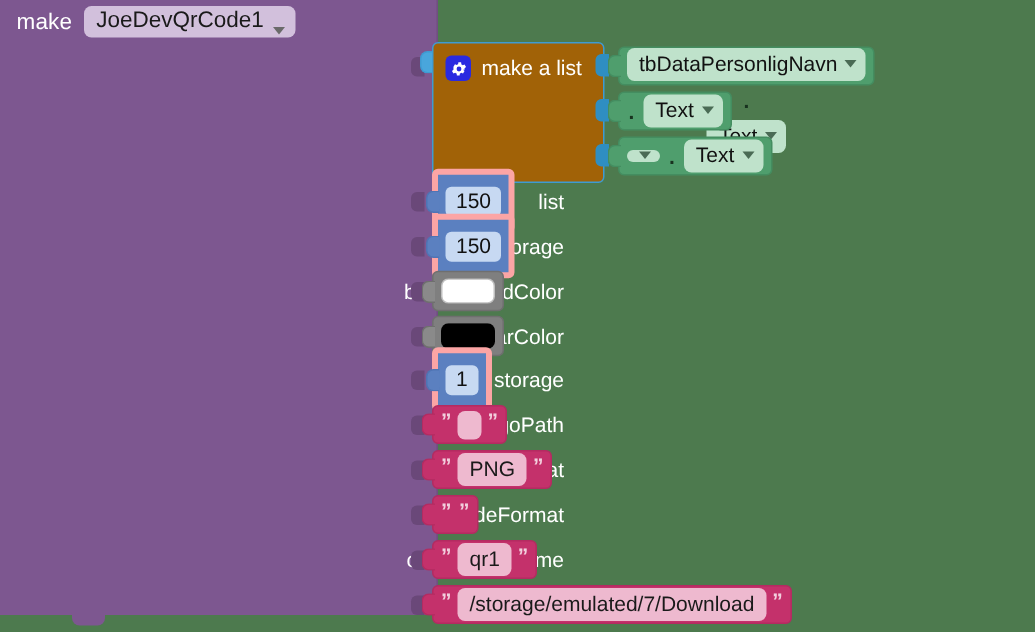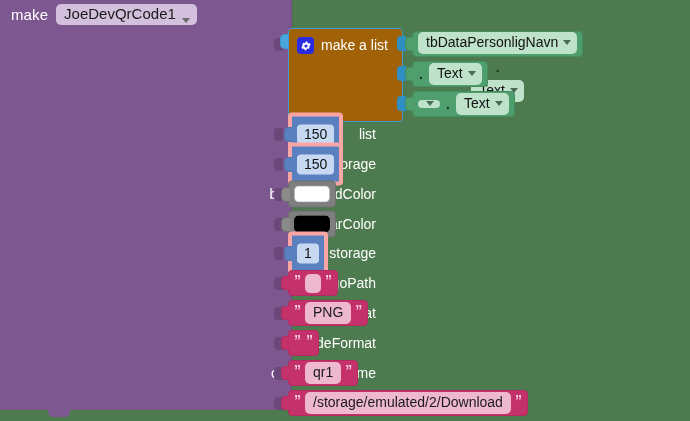"/storage/emulated/2/Download" span.text-field { text: /storage/emulated/2/Download -> /storage/emulated/7/Download }
